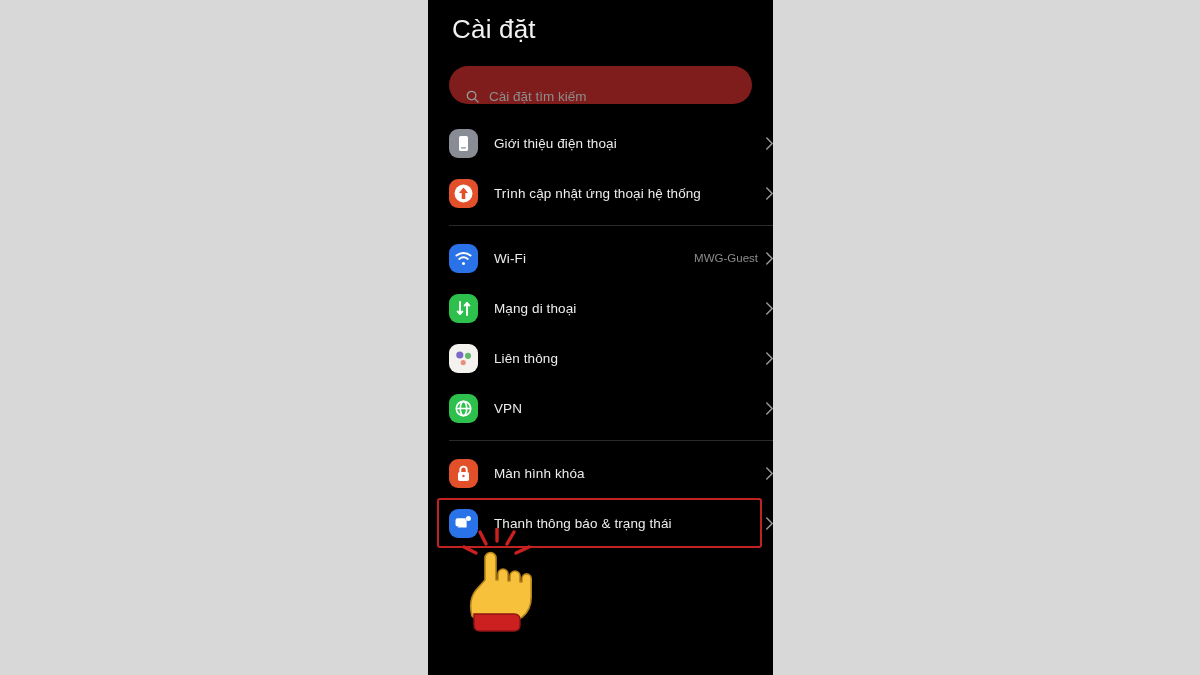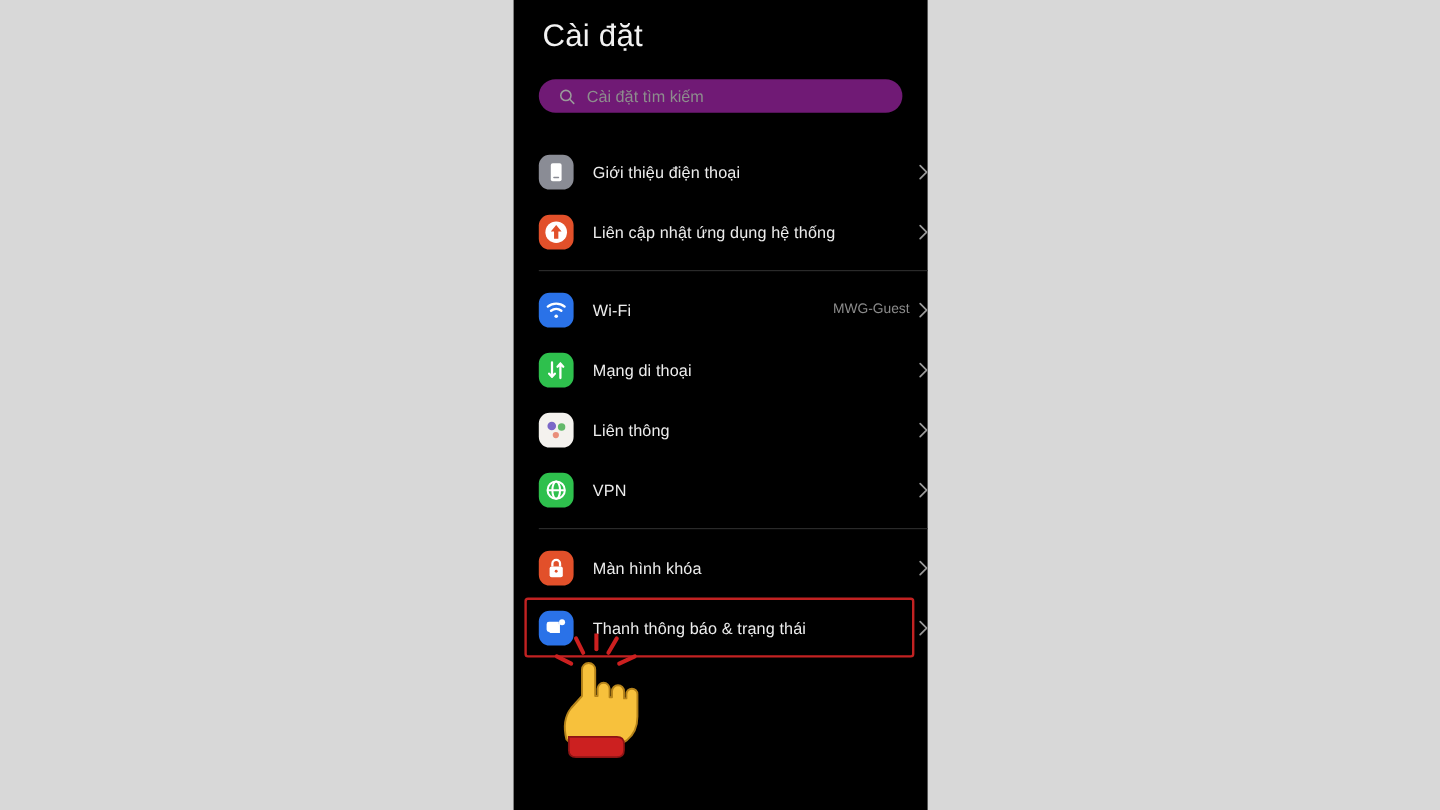"Cài đặt tìm kiếm" .search-bar { align-items: center -> flex-end; background: #701a75 -> #7f1d1d; height: 28px -> 38px }
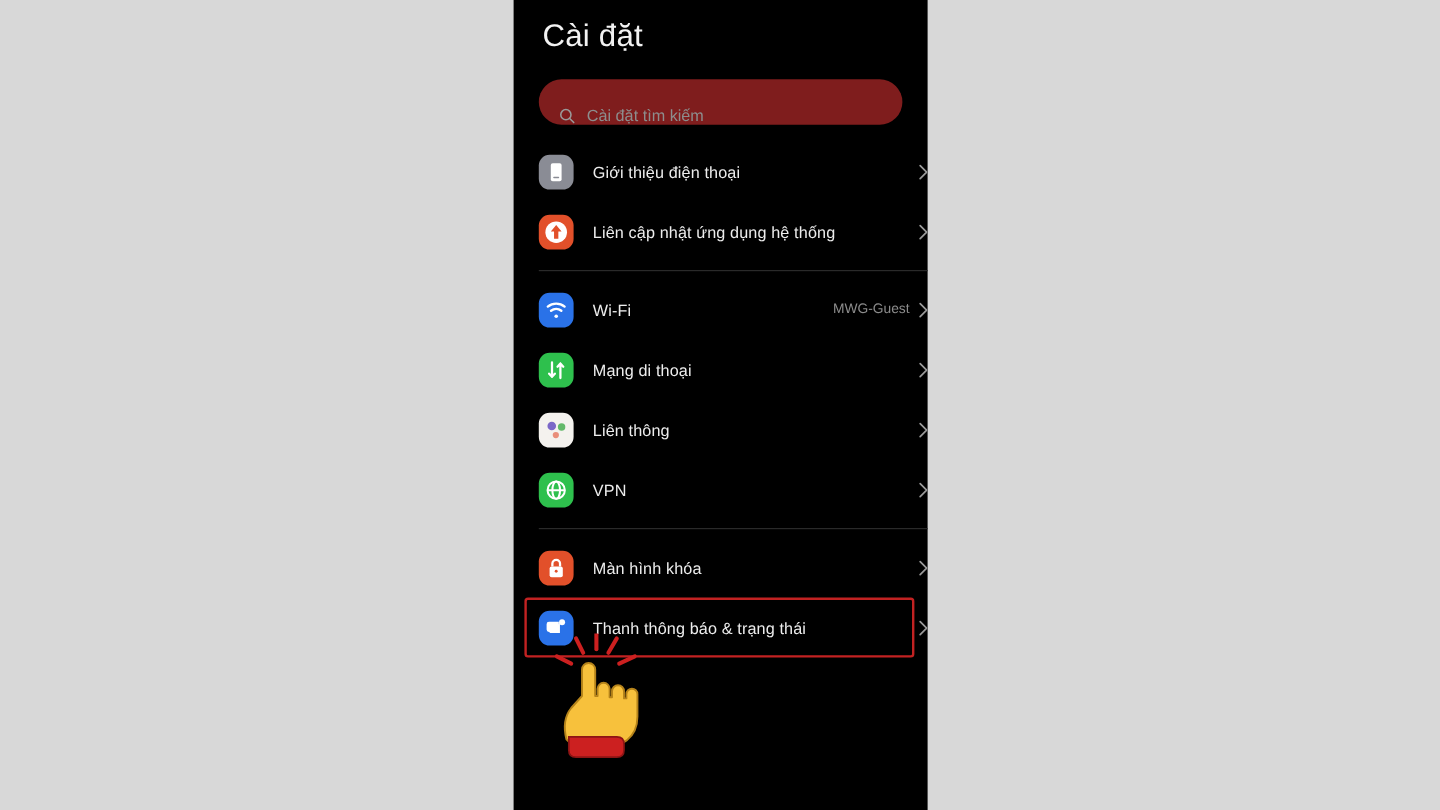"Liên cập nhật ứng dụng" span.row-label { text: Liên cập nhật ứng dụng -> Trình cập nhật ứng thoại }
